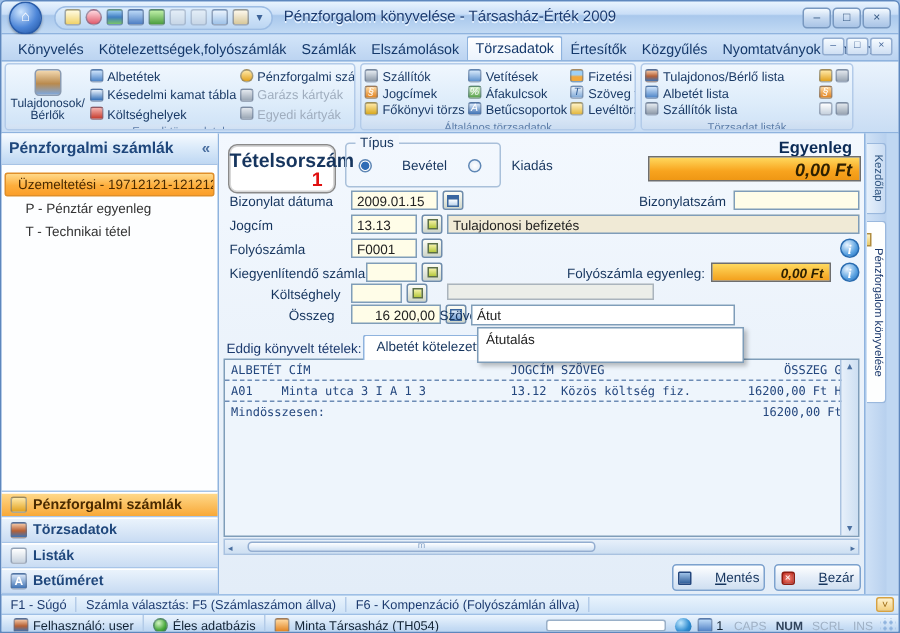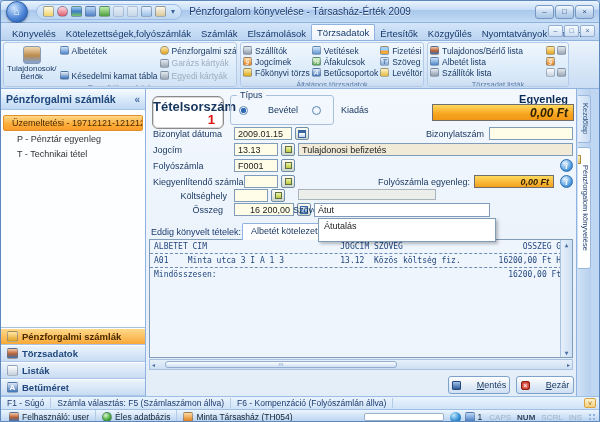"Költséghelyek" div.ritem { html: none -> <div> <i></i> <span>Költséghelyek</span> </div> }
